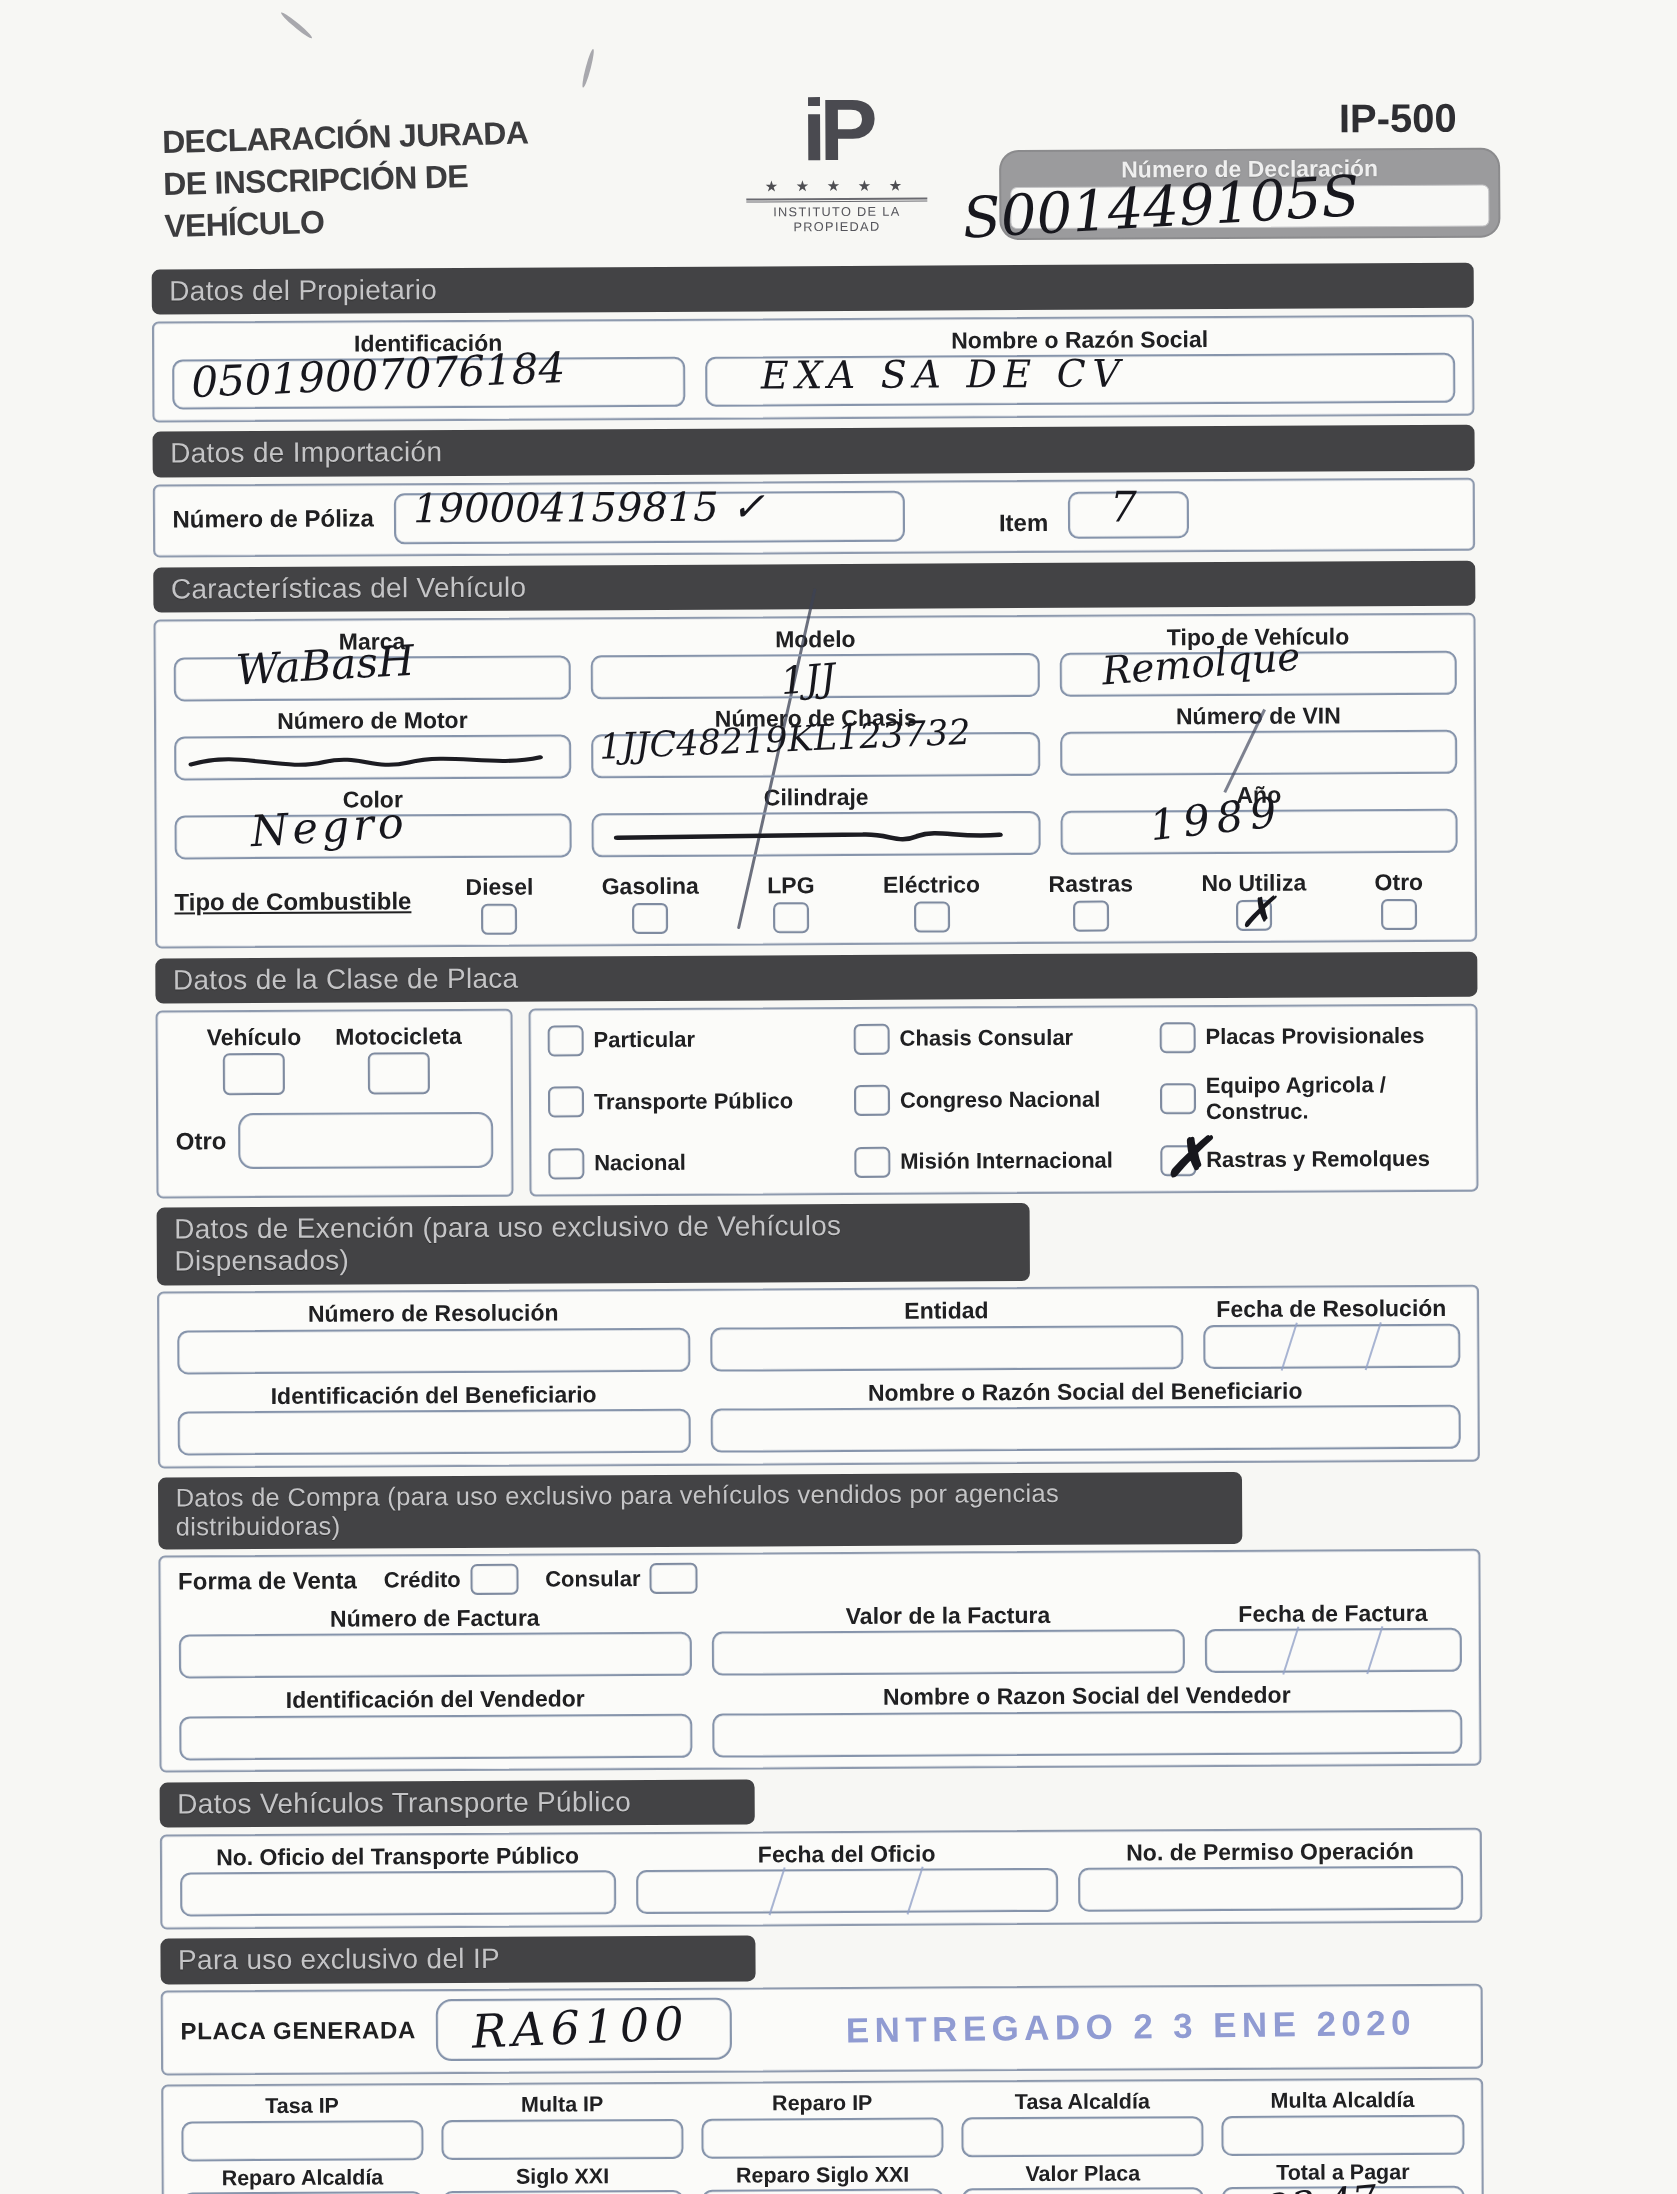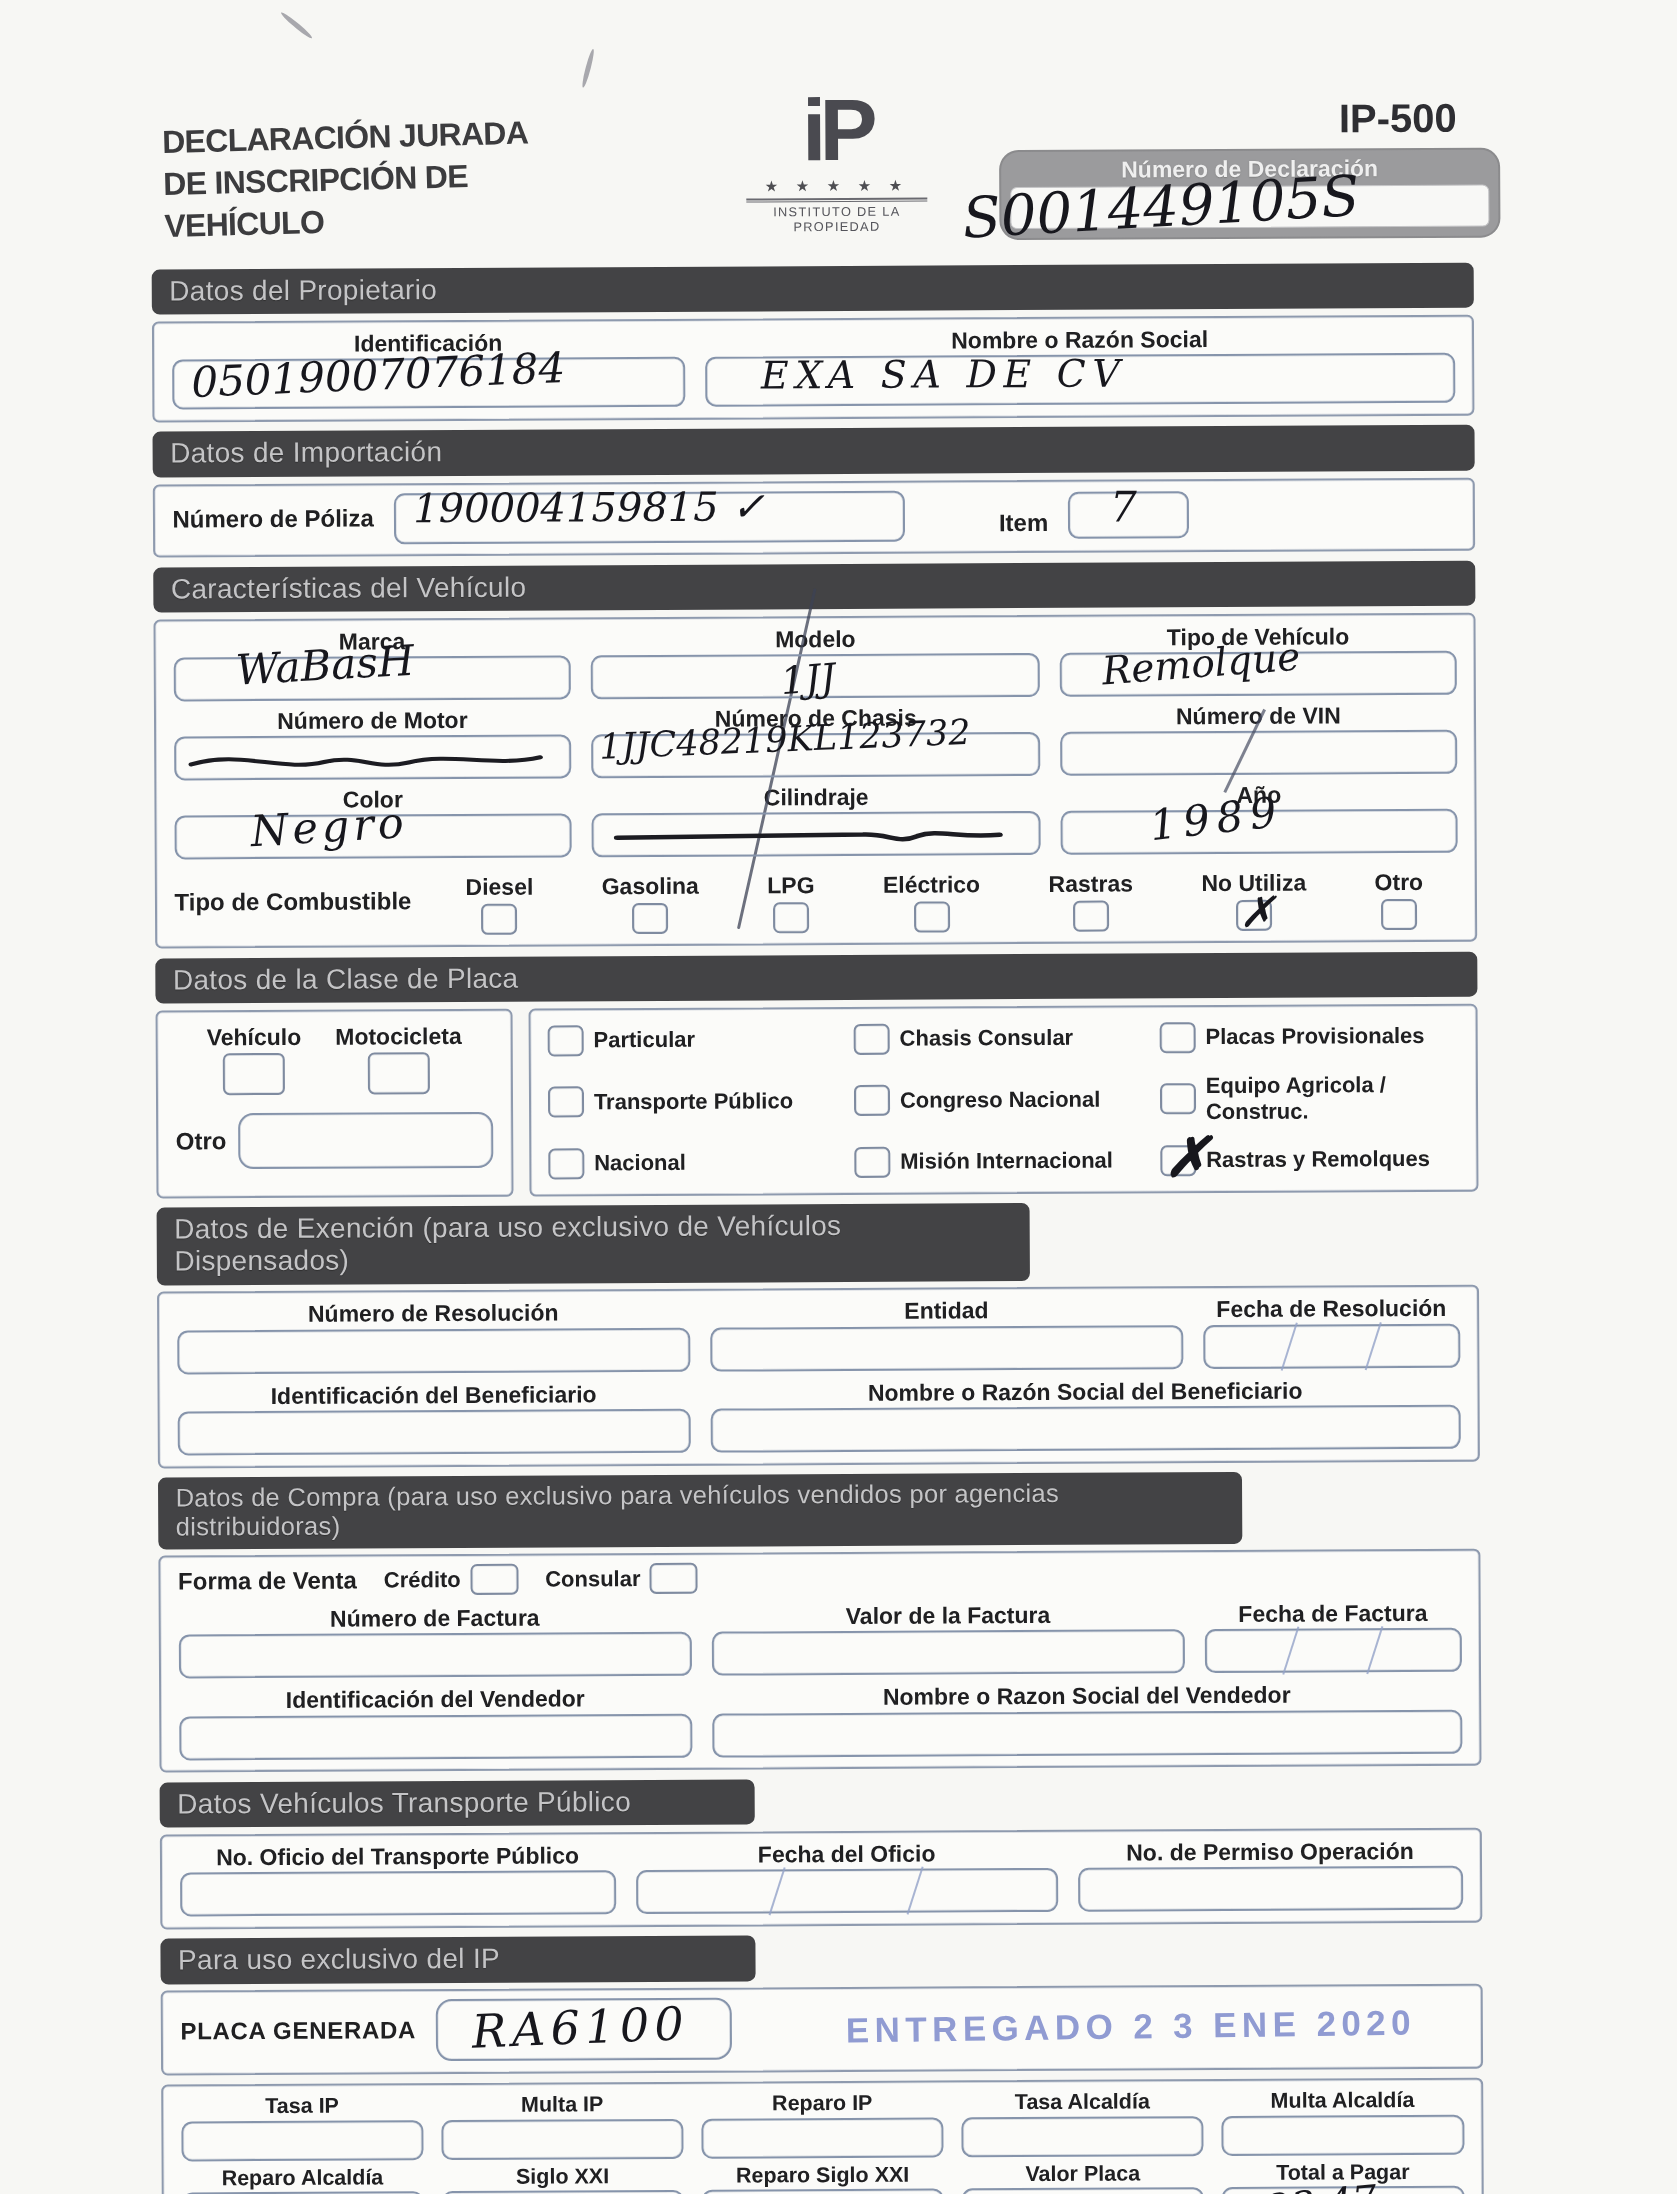"Tipo de Combustible" div.inline-label { text-decoration: none -> underline }
